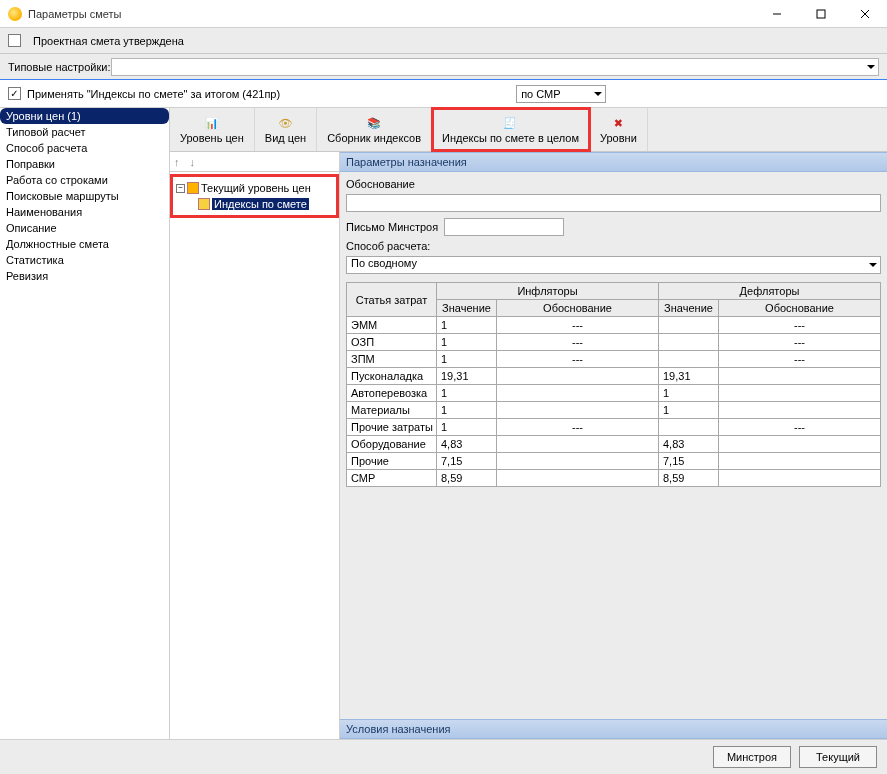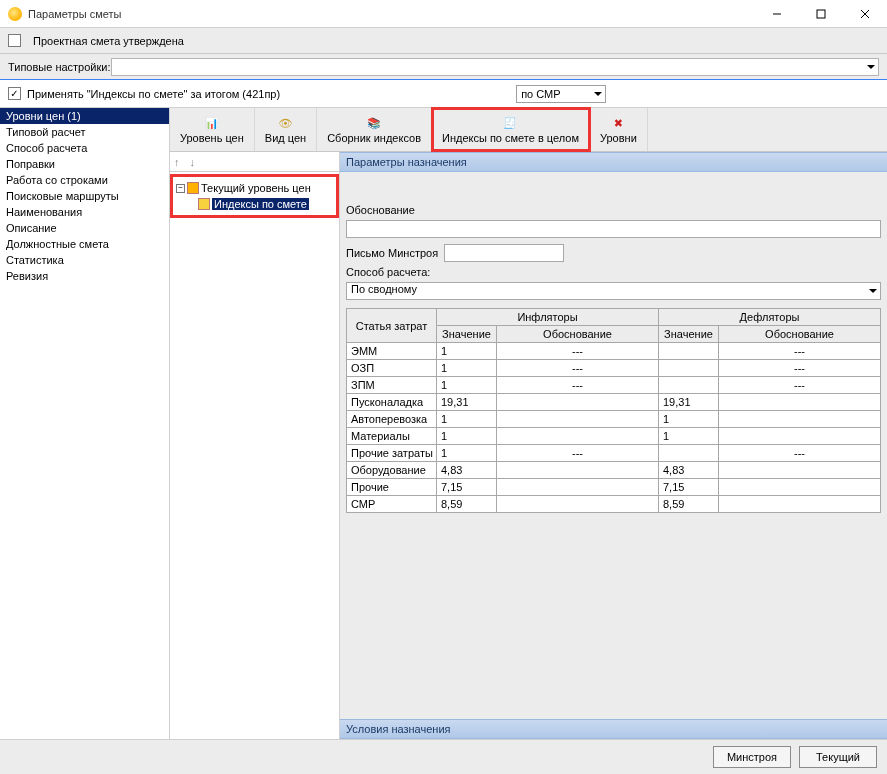"Уровни цен (1)" .leftnav-item { border-radius: none -> 6px }
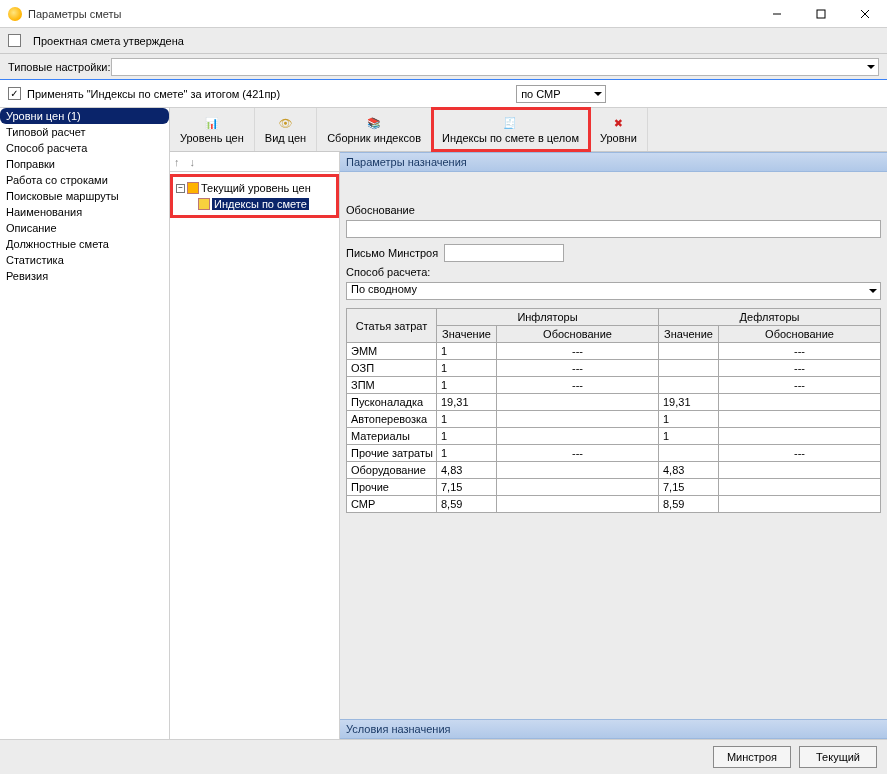"Параметры назначения" .rightpane { gap: 26px -> none }
